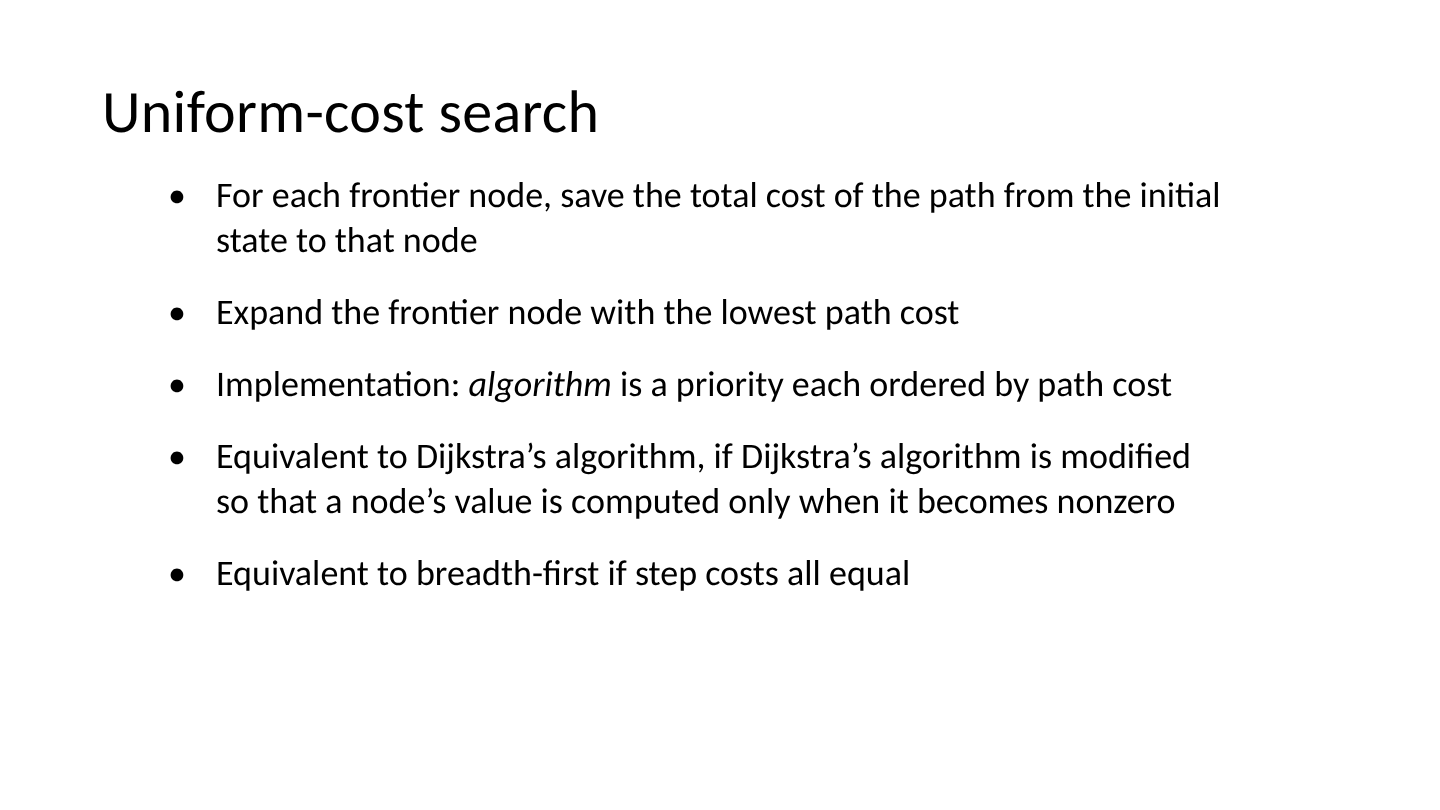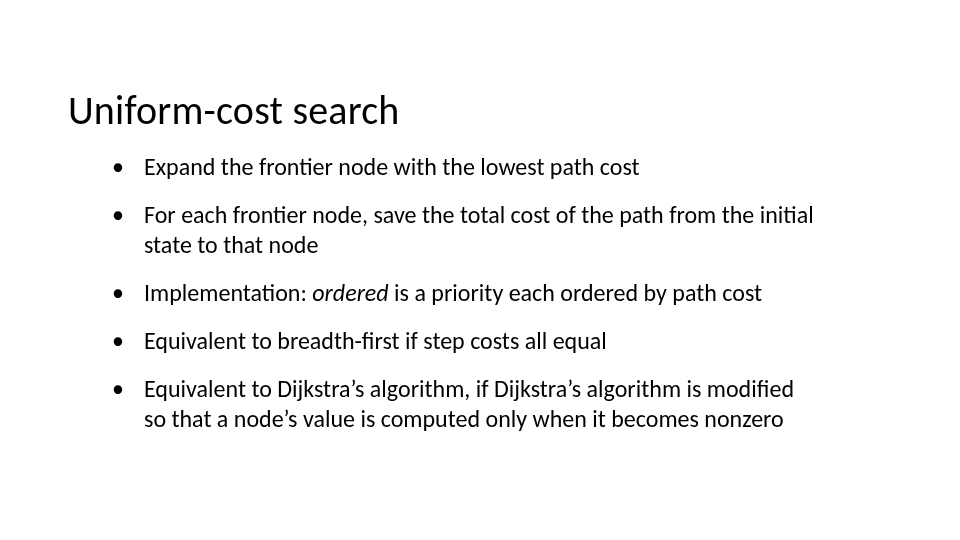"Uniform-cost search" .slide { margin-top: 36px -> none }
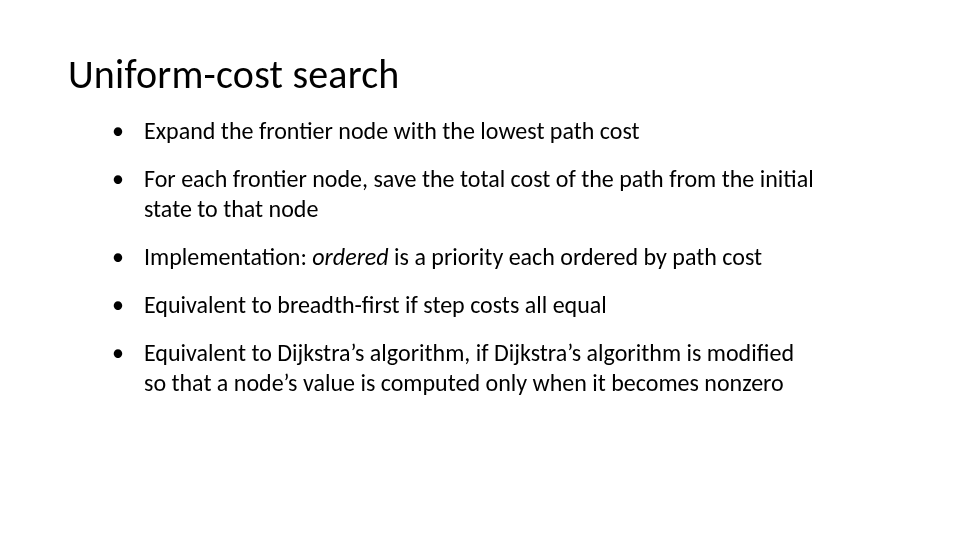"• Expand the frontier node" div.bullet { order: before "• For each frontier node," -> after "• For each frontier node," }
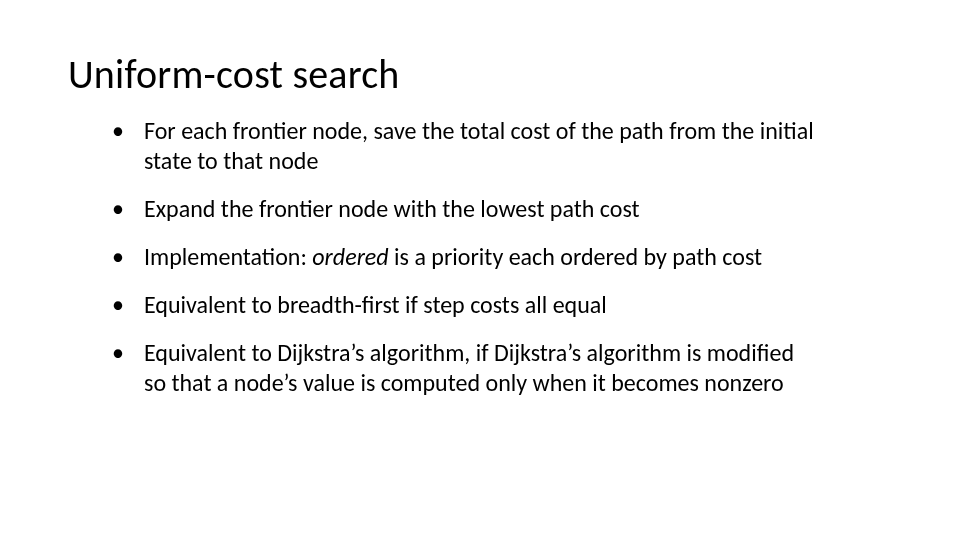"ordered" span.ital { text: ordered -> algorithm }
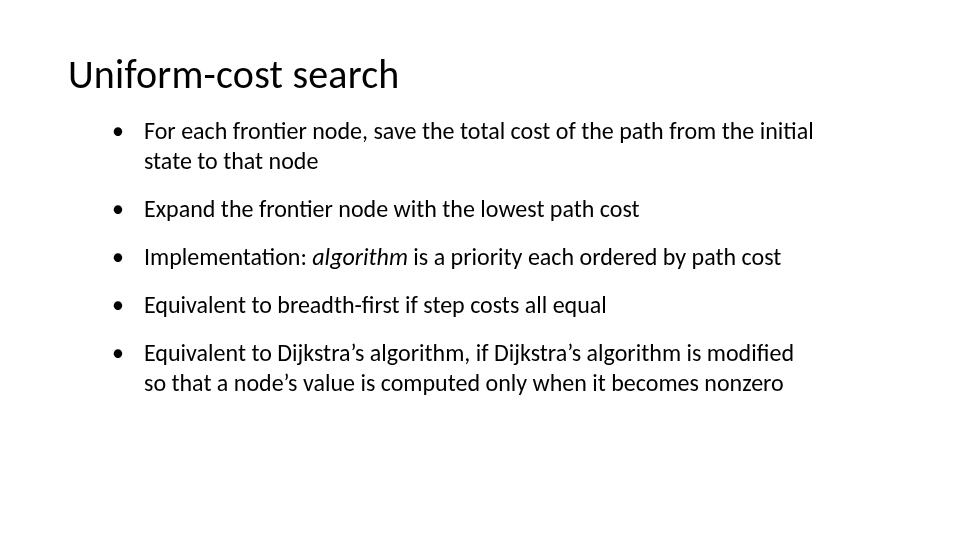"• Equivalent to breadth-first if" div.bullet { order: before "• Equivalent to Dijkstra’s algorithm," -> after "• Equivalent to Dijkstra’s algorithm," }
